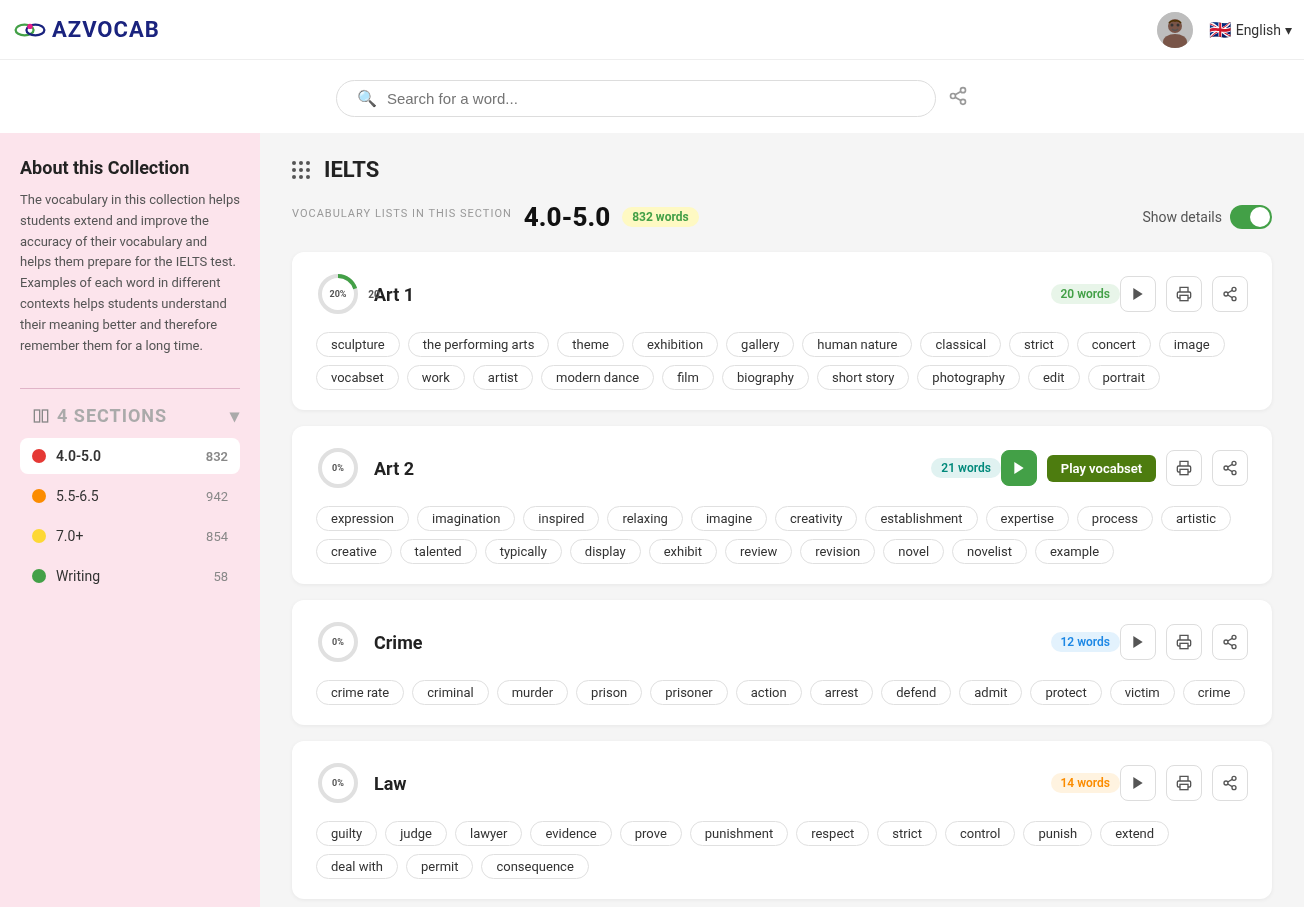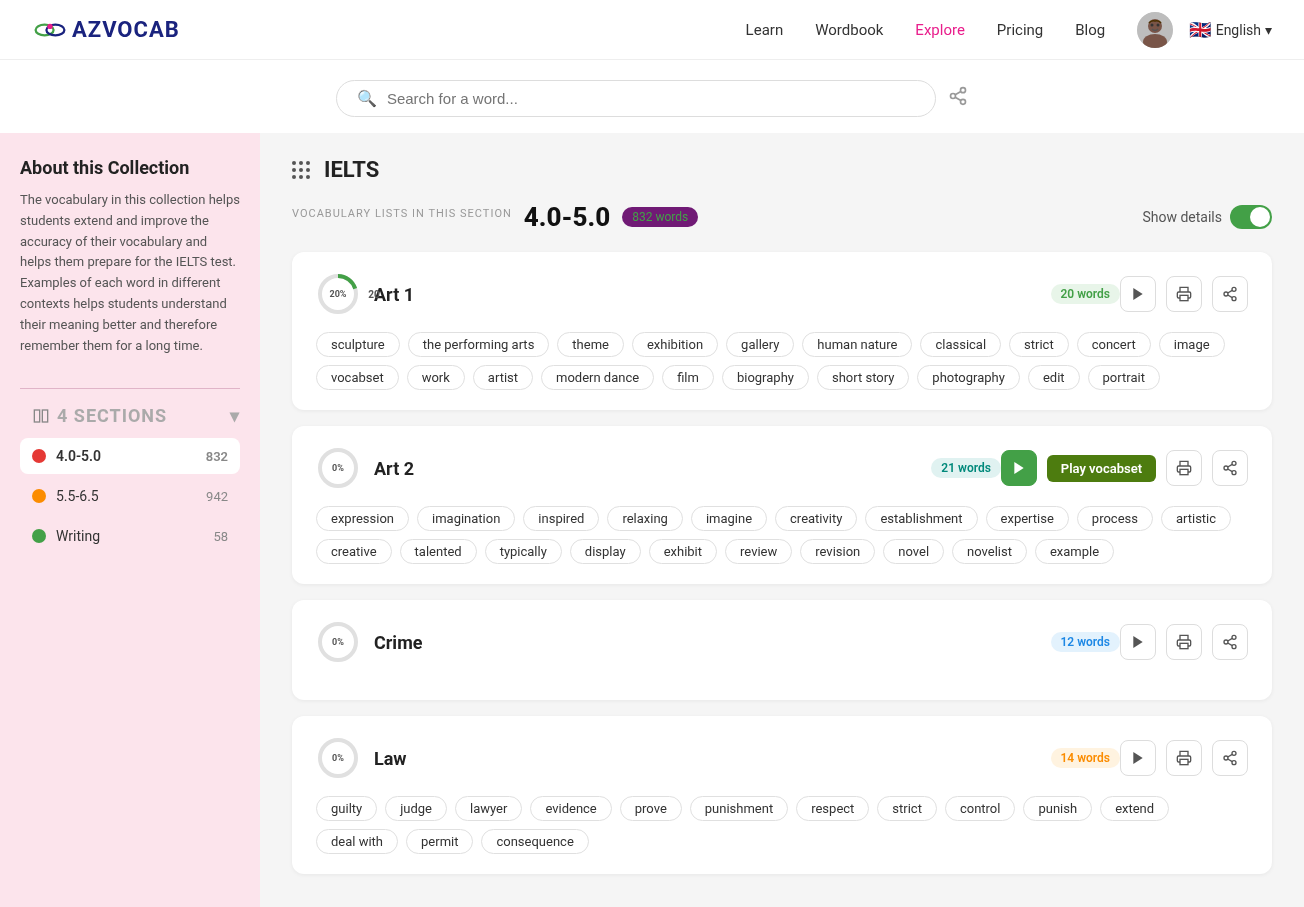"AZVOCAB" .navbar { padding: 0 32px -> 0 12px }
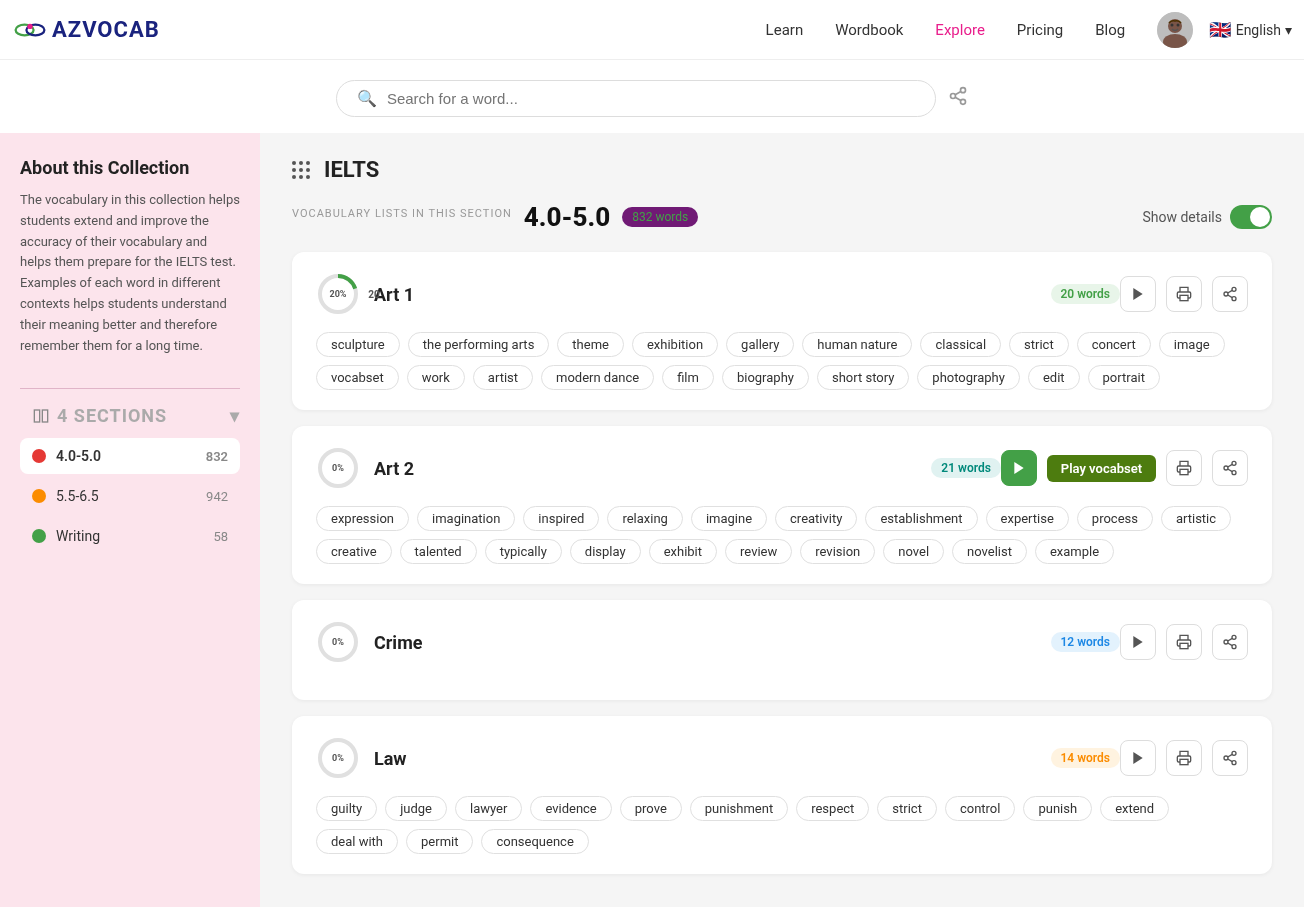"Learn" div.nav-links { html: <div> <a>Learn</a> <a>Wordbook</a> <a>Explore</a> <a>Pricing</a> <a>Blog</a> </div> -> none }
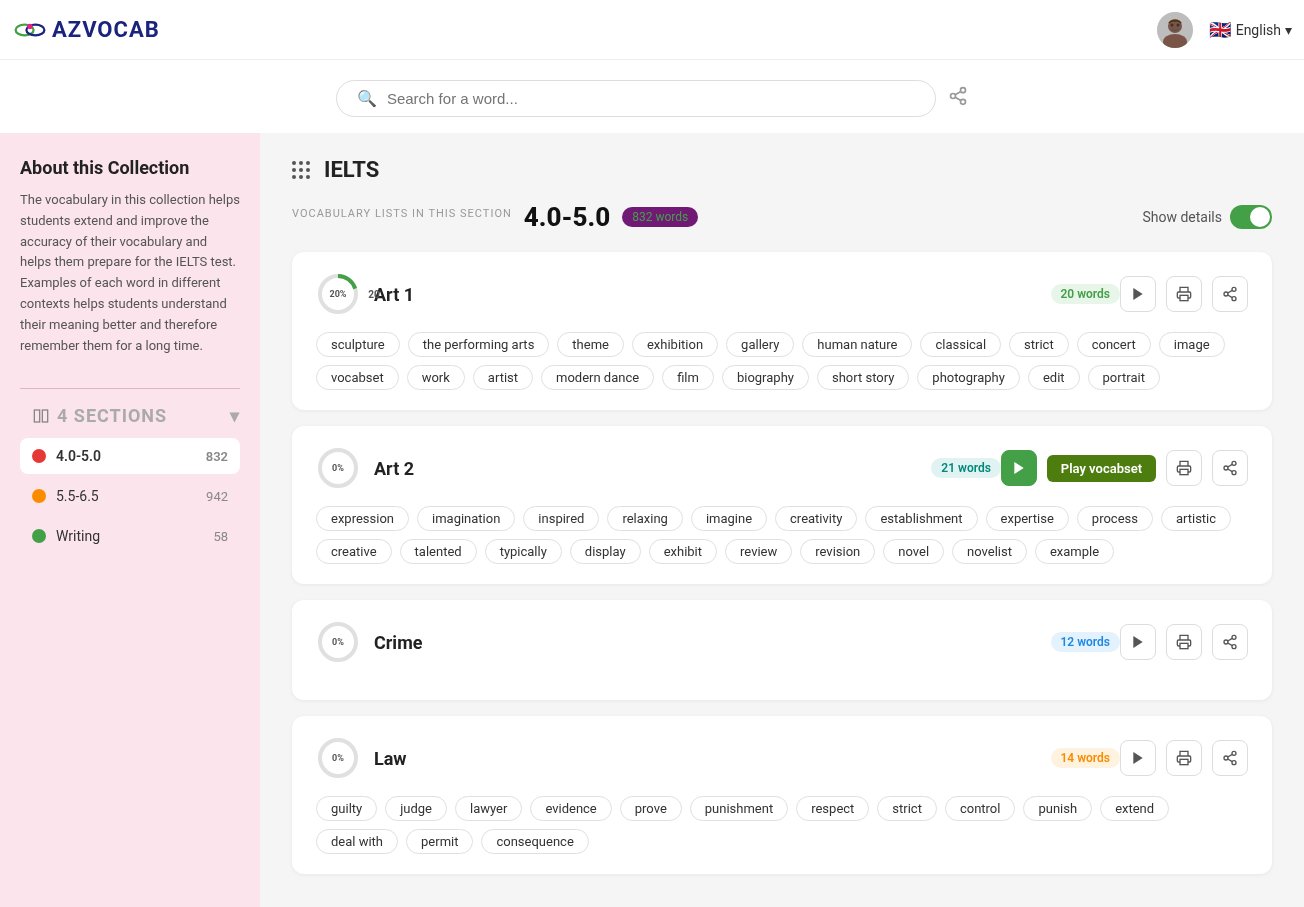"832 words" .word-count-badge { background: #701a75 -> #fef9c3; font-weight: 400 -> 700 }
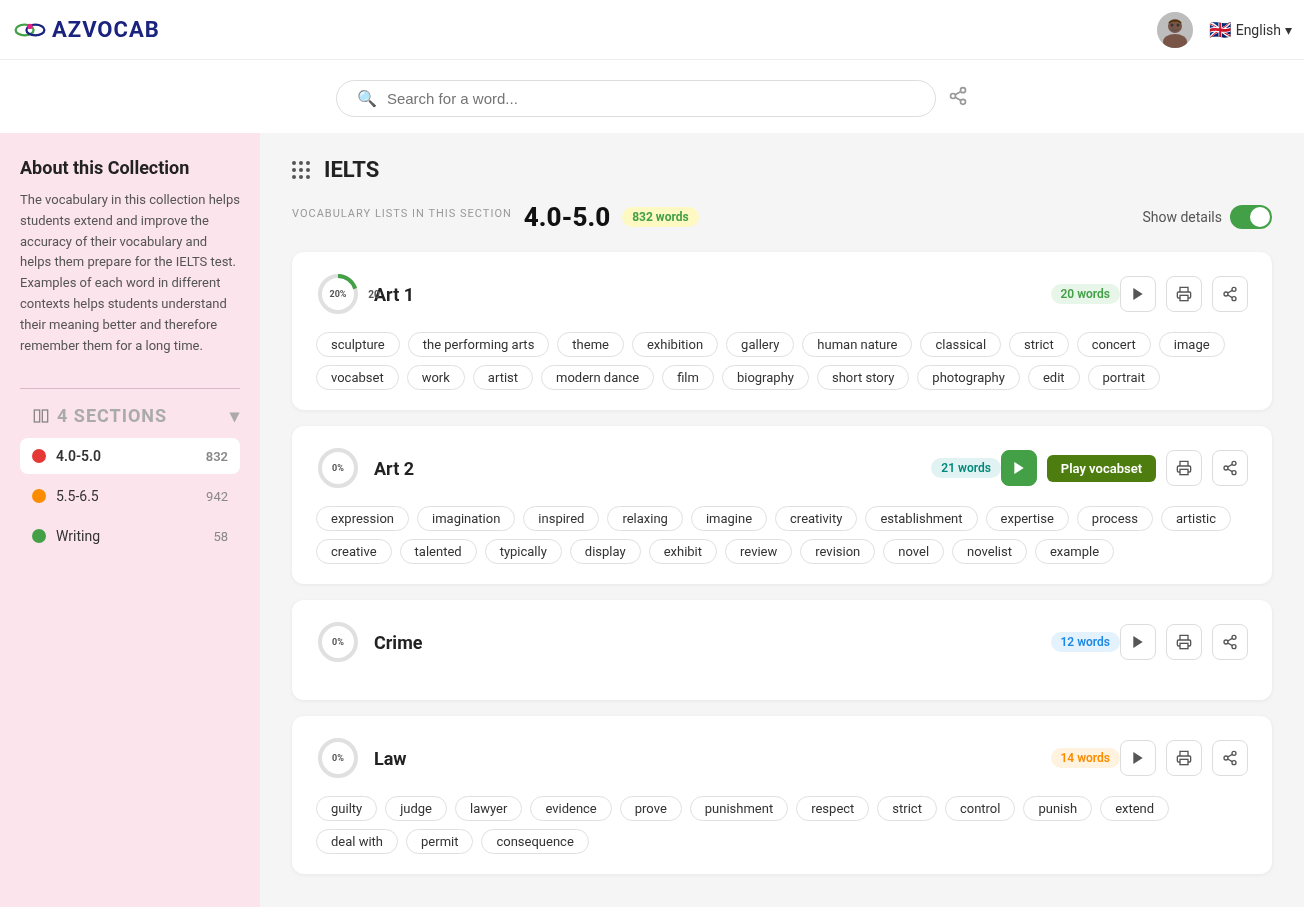"7.0+" div.section-item { html: none -> <div> <div></div> <span>7.0+</span> <span>854</span> </div> }
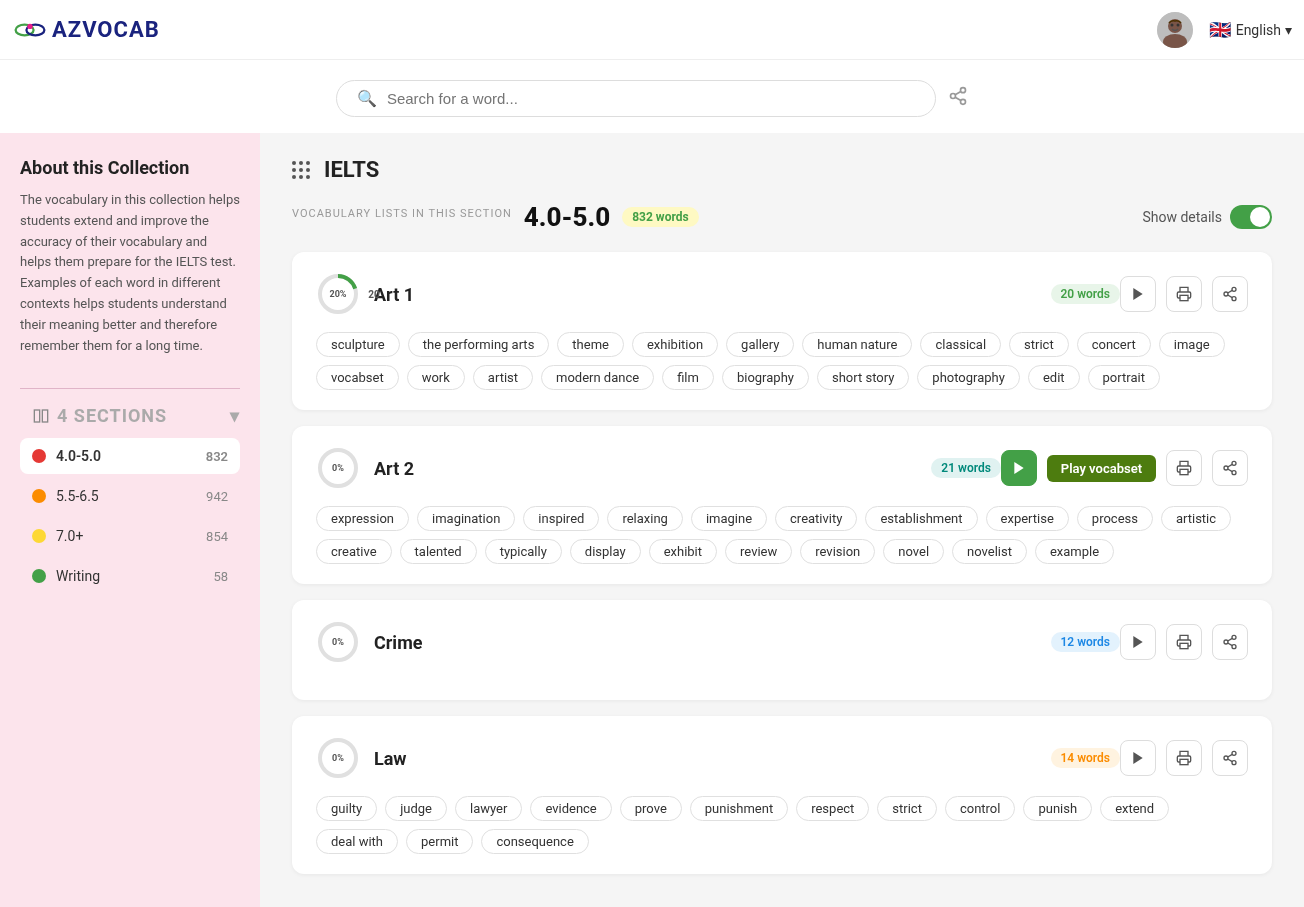"crime rate" div.tags { html: none -> <div> <span>crime rate</span> <span>criminal</span> <span>murder</span> <span>prison</span> <span>prisoner</span> <span>action</span> <span>arrest</span> <span>defend</span> <span>admit</span> <span>protect</span> <span>victim</span> <span>crime</span> </div> }
